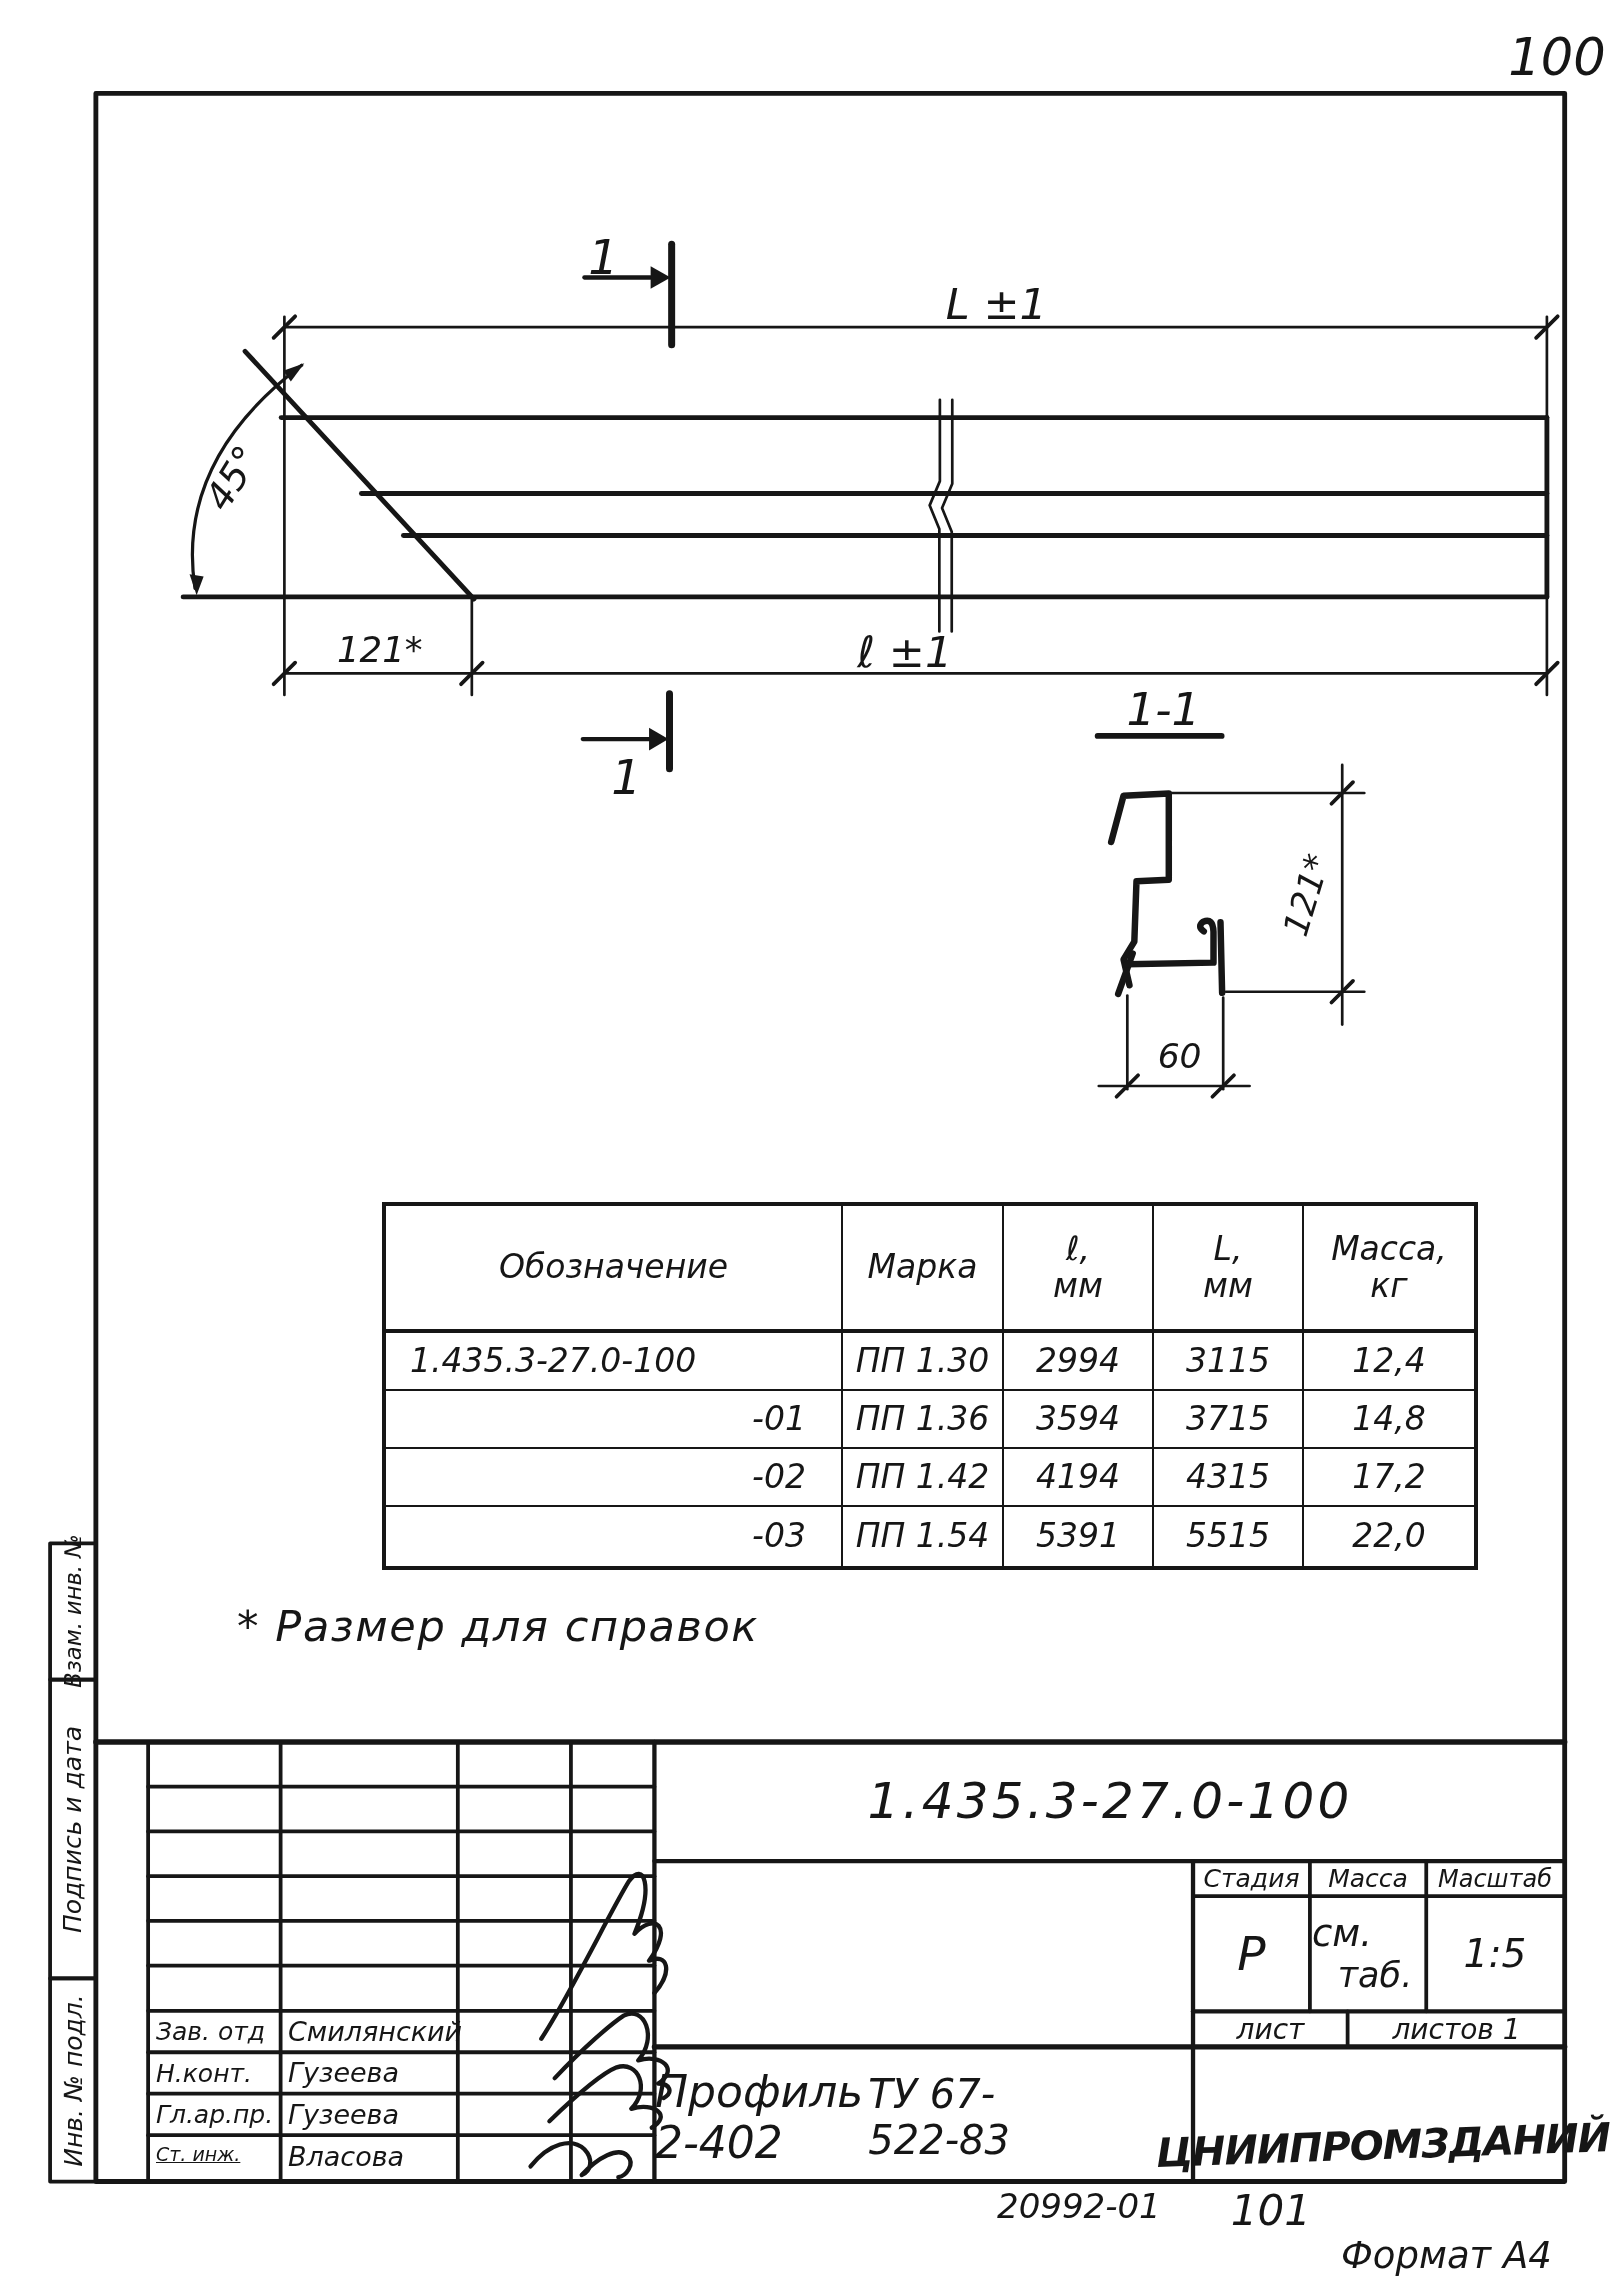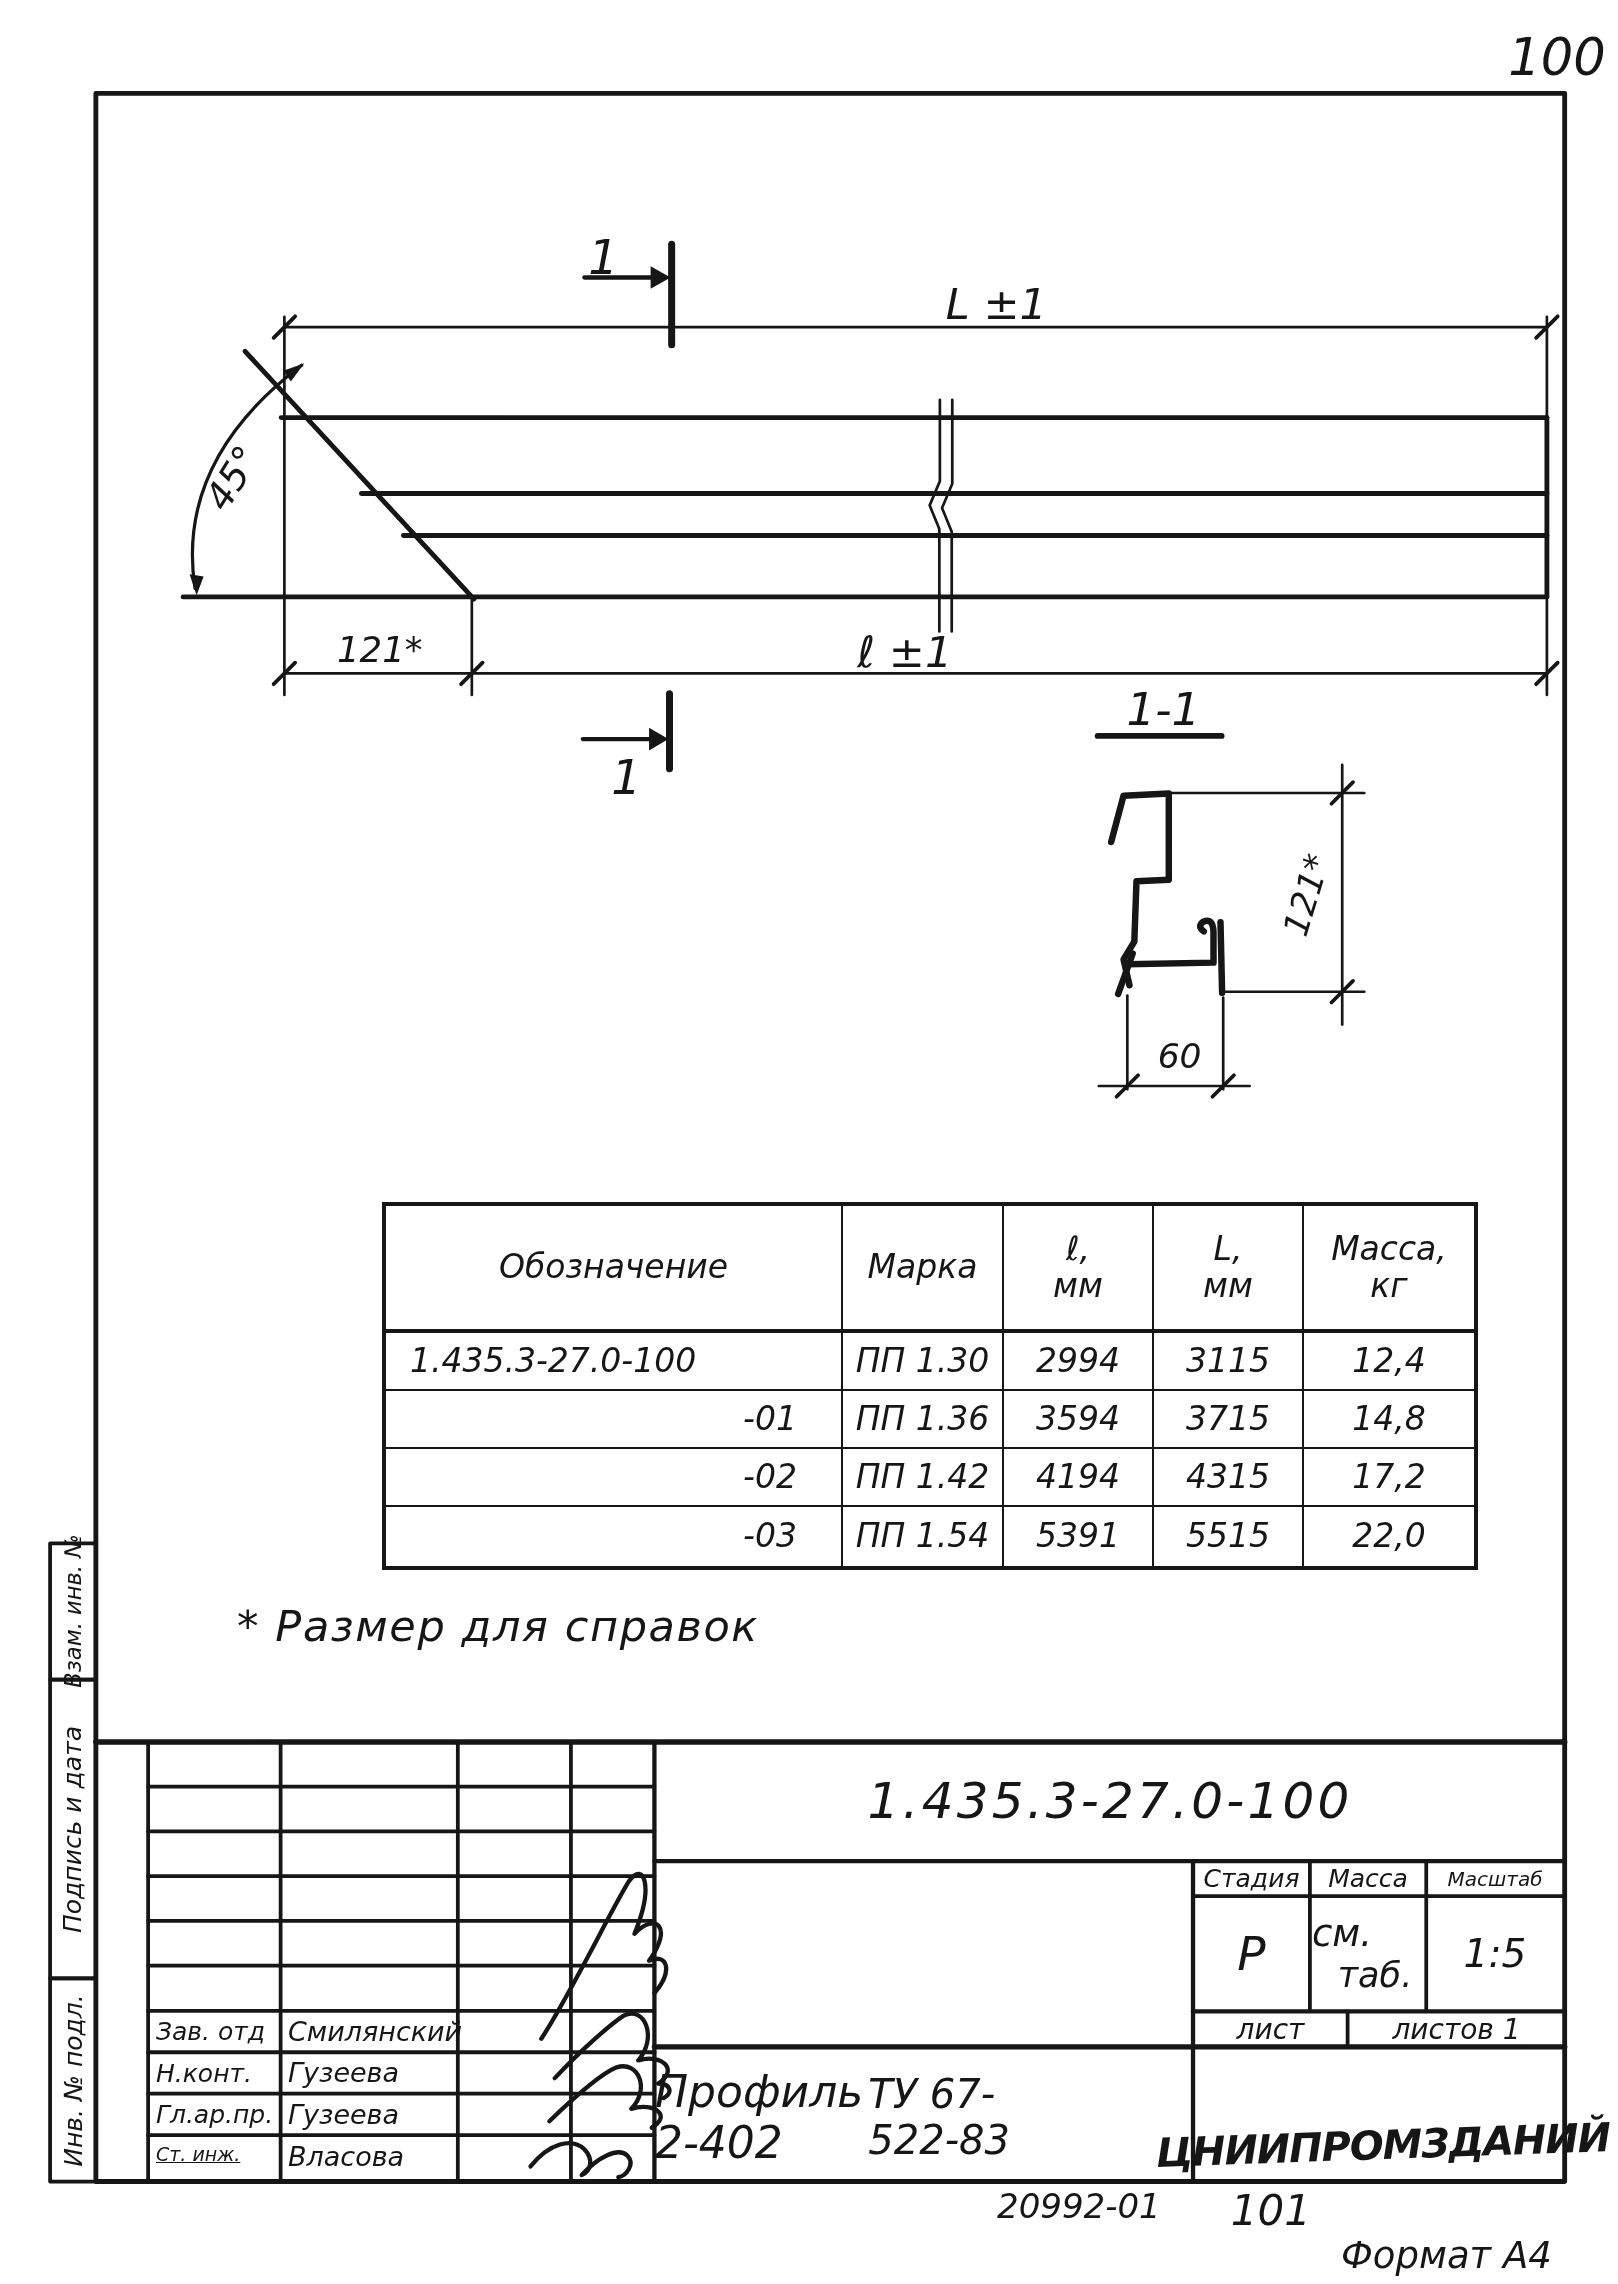"-01" #parts-table .cell.dright { padding-right: 44px -> 35px }
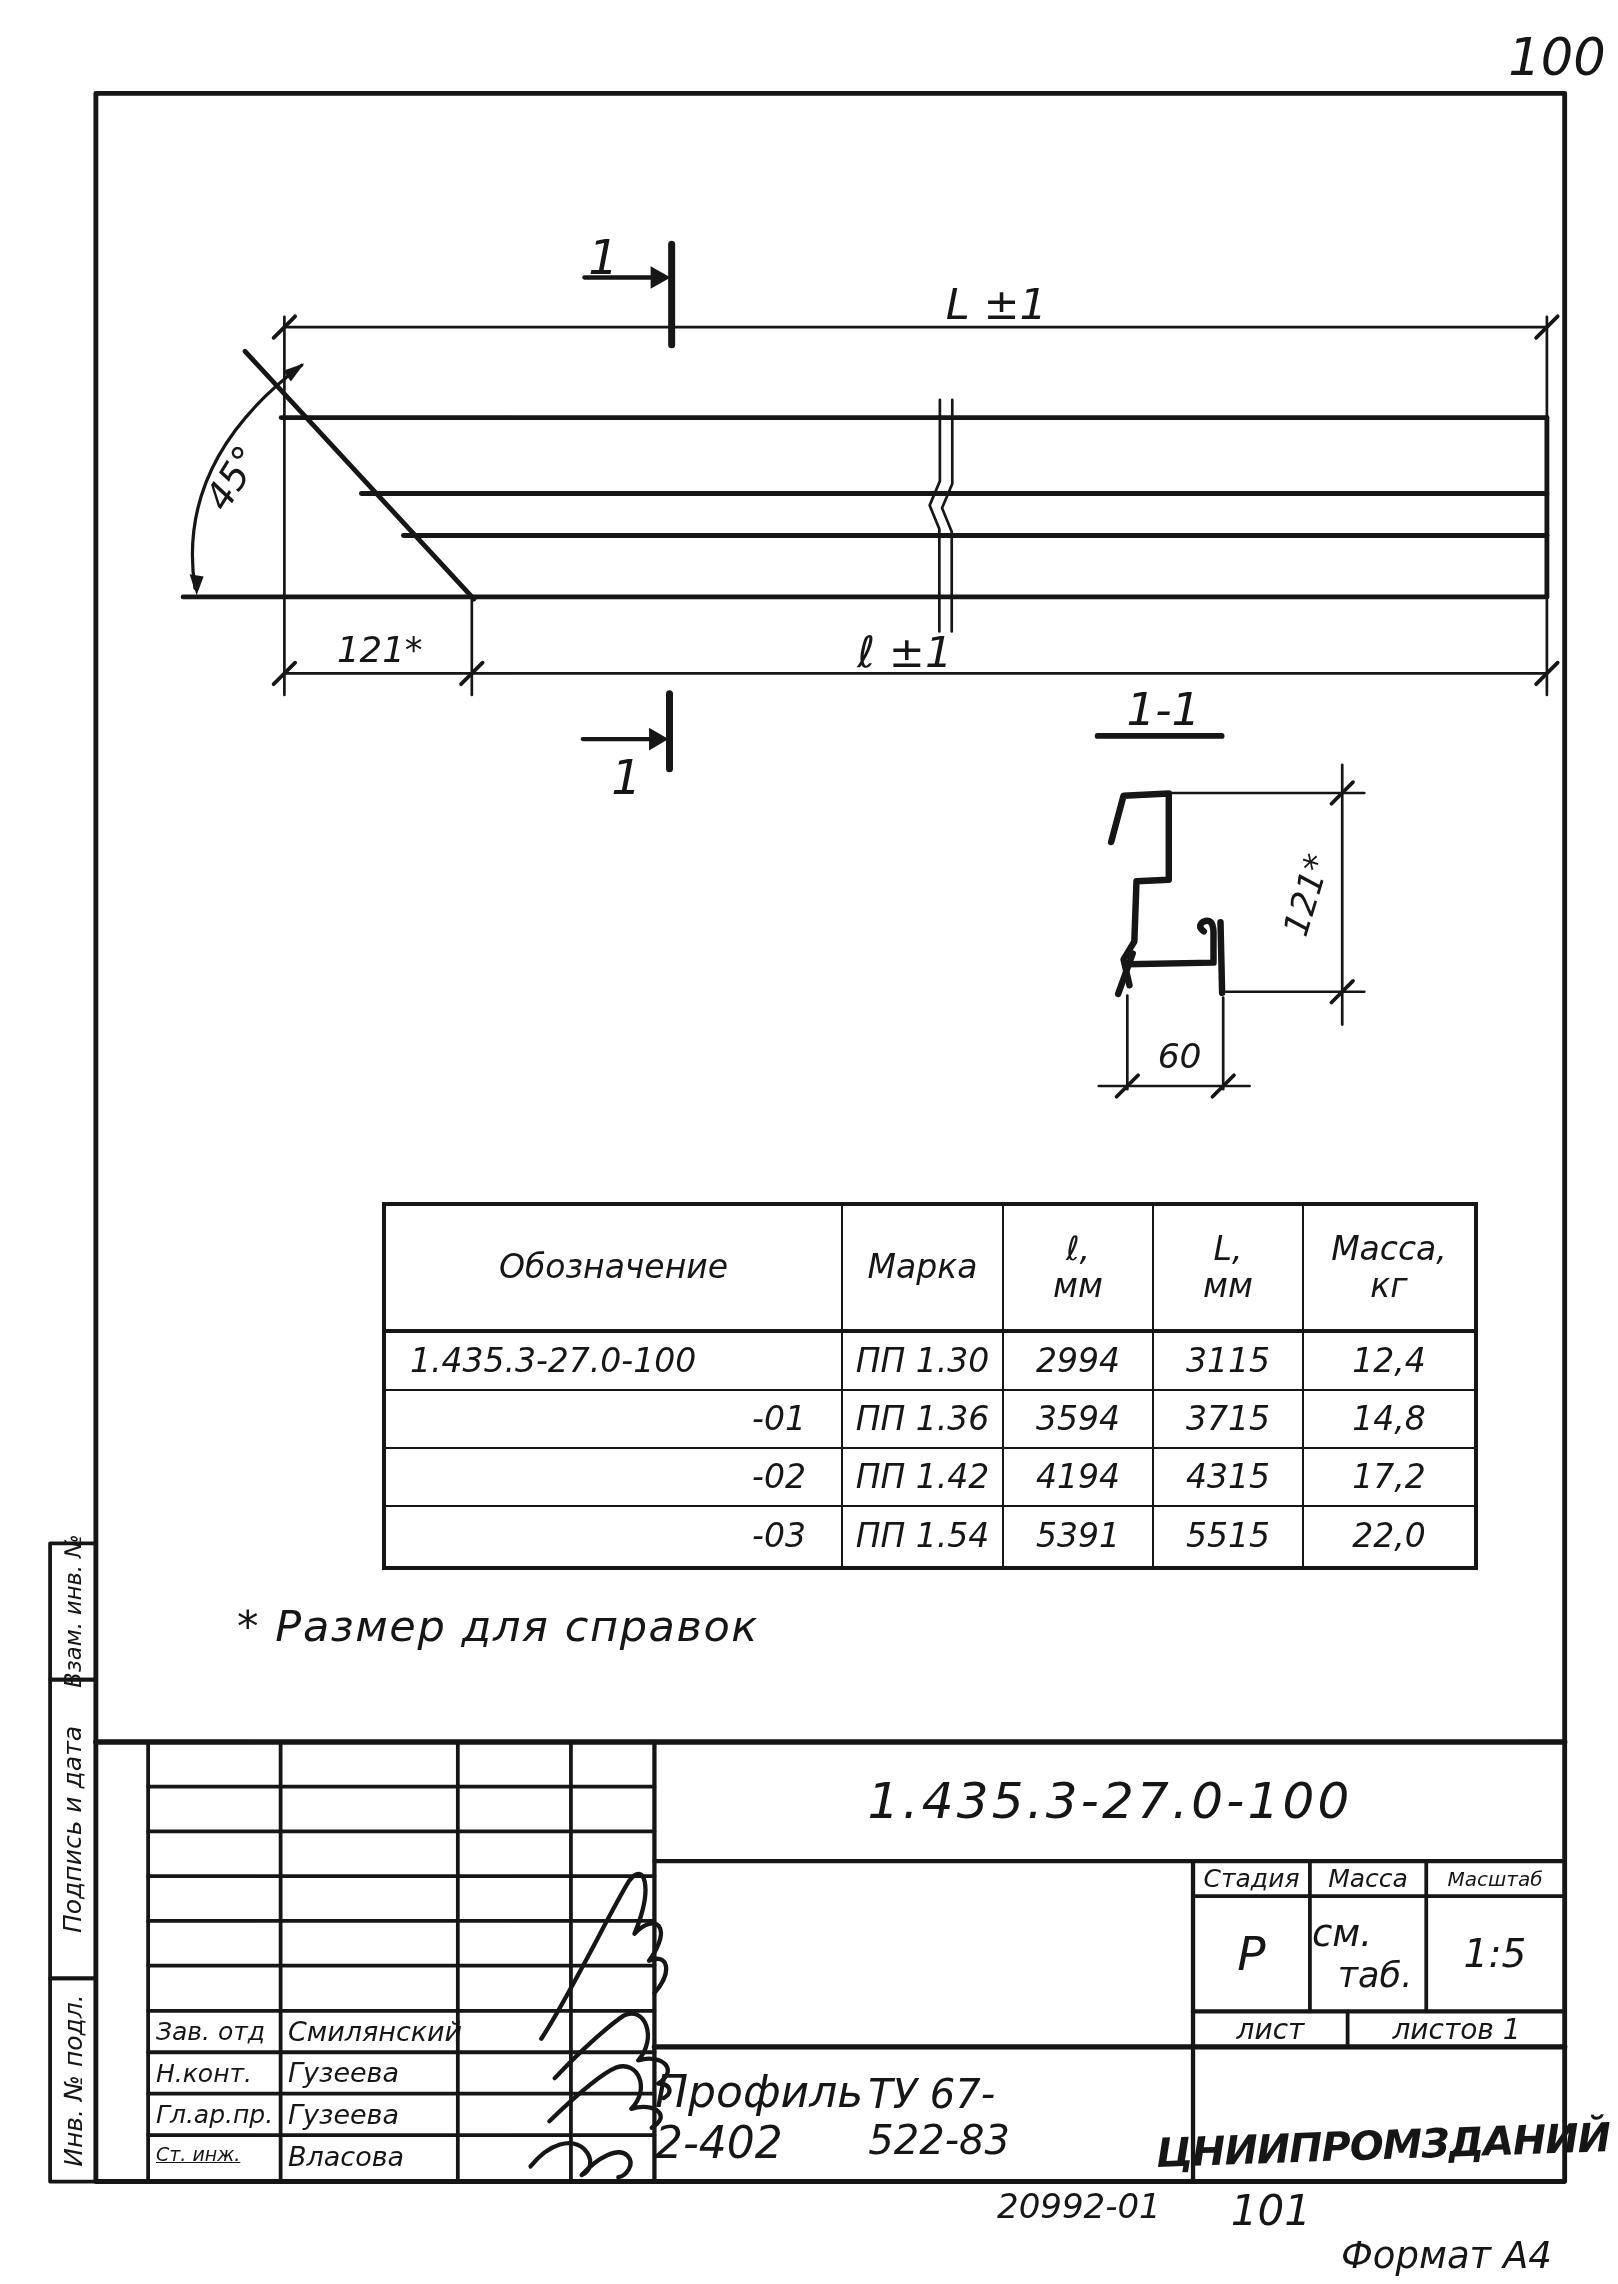"Масштаб" div.abs { font-size: 20px -> 24px }
